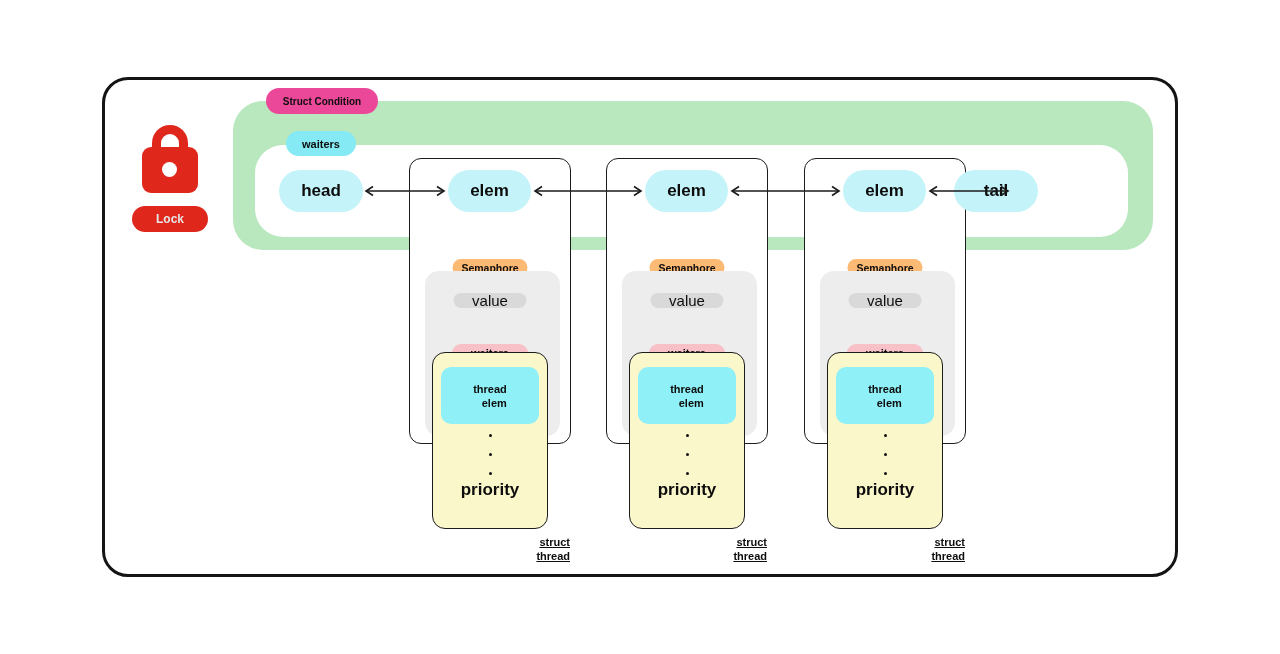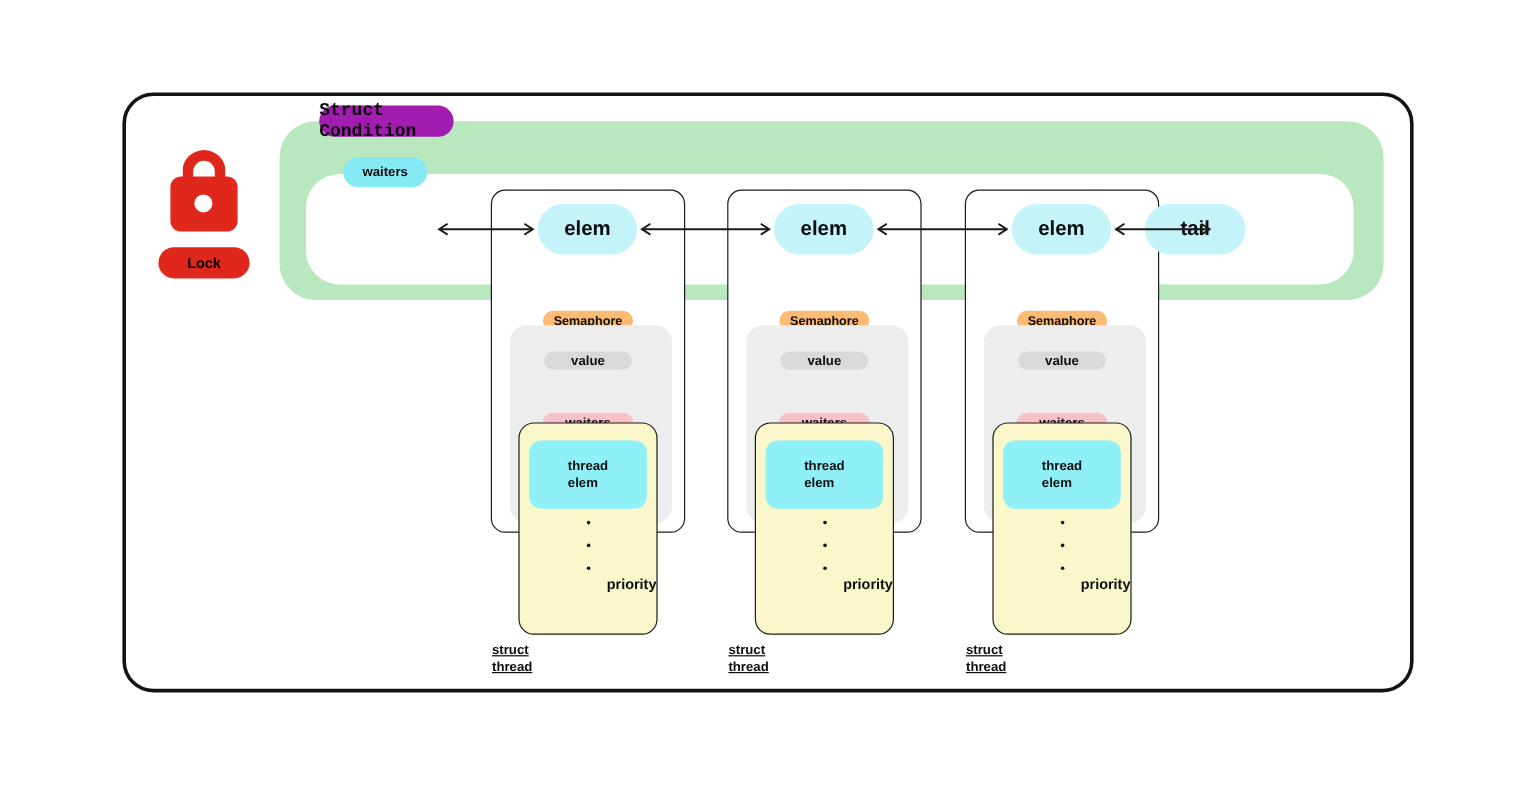"Struct Condition" .sc-badge { background: #a21caf -> #ec4899; font-family: Liberation Mono, monospace -> none; font-size: 15px -> 10px }
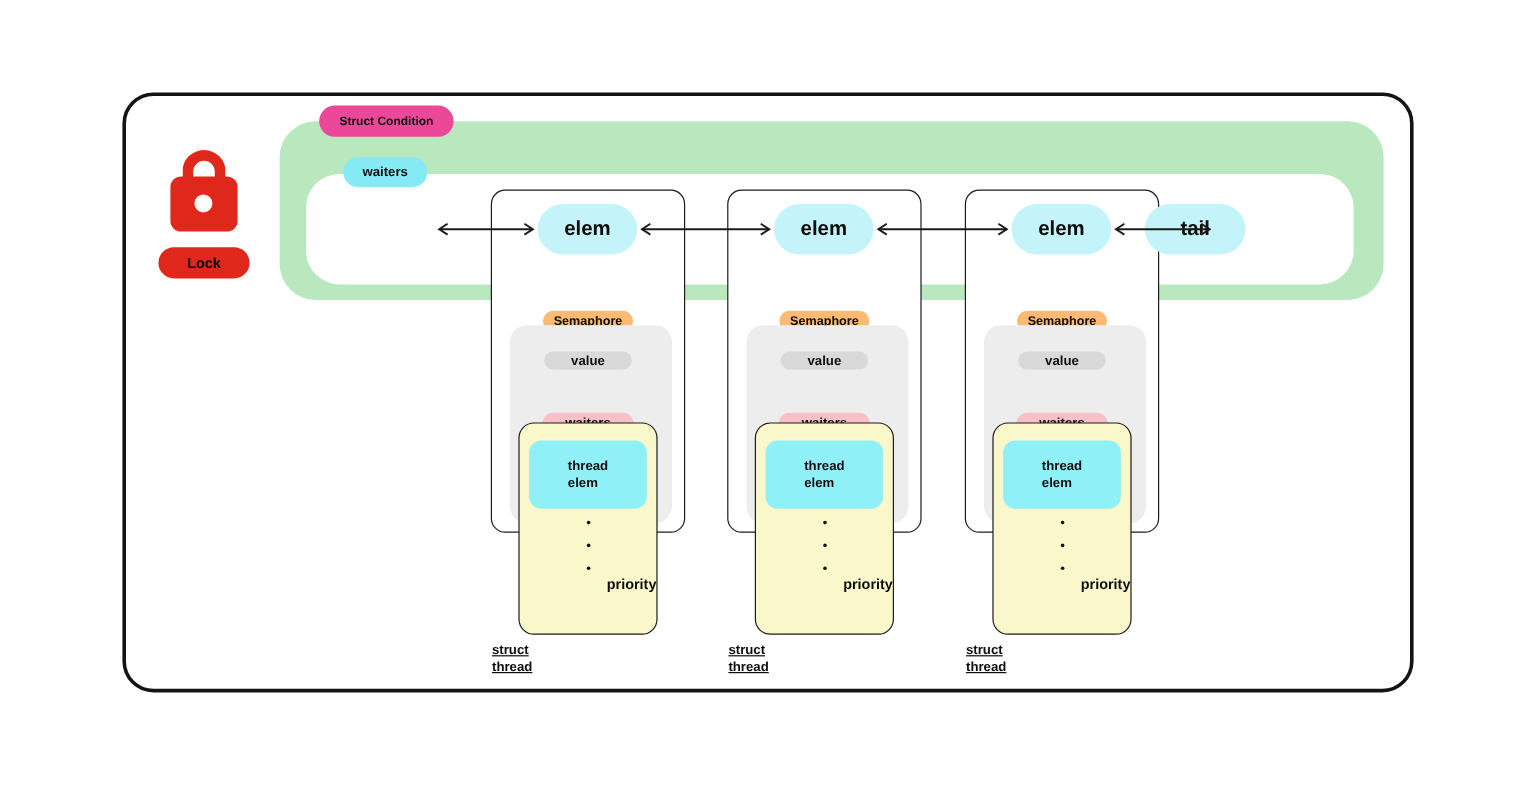"head" div.abs { html: none -> <div>head</div> }
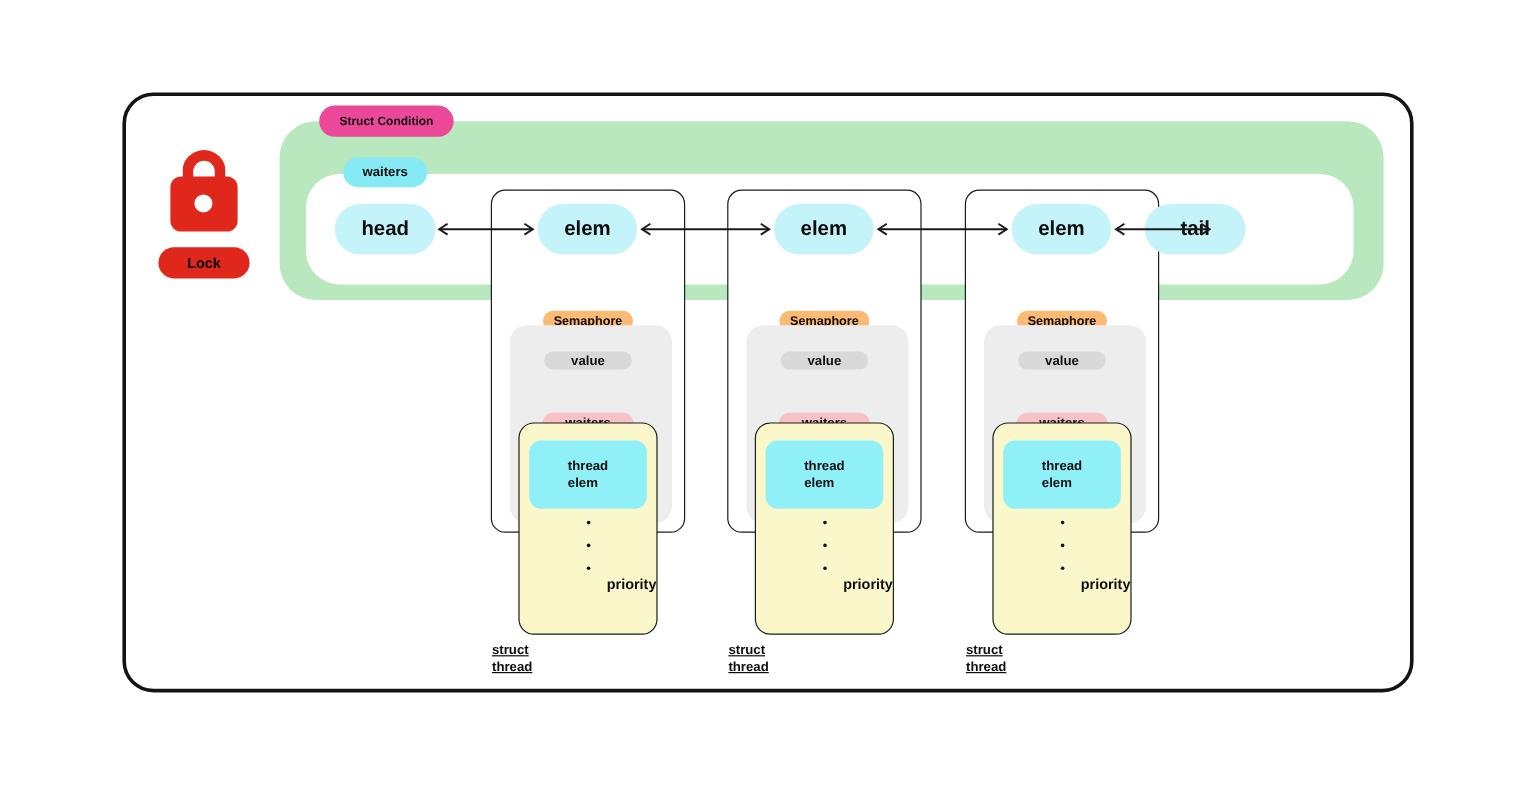"Lock" .lock-pill { color: #000000 -> #e5e5e5 }
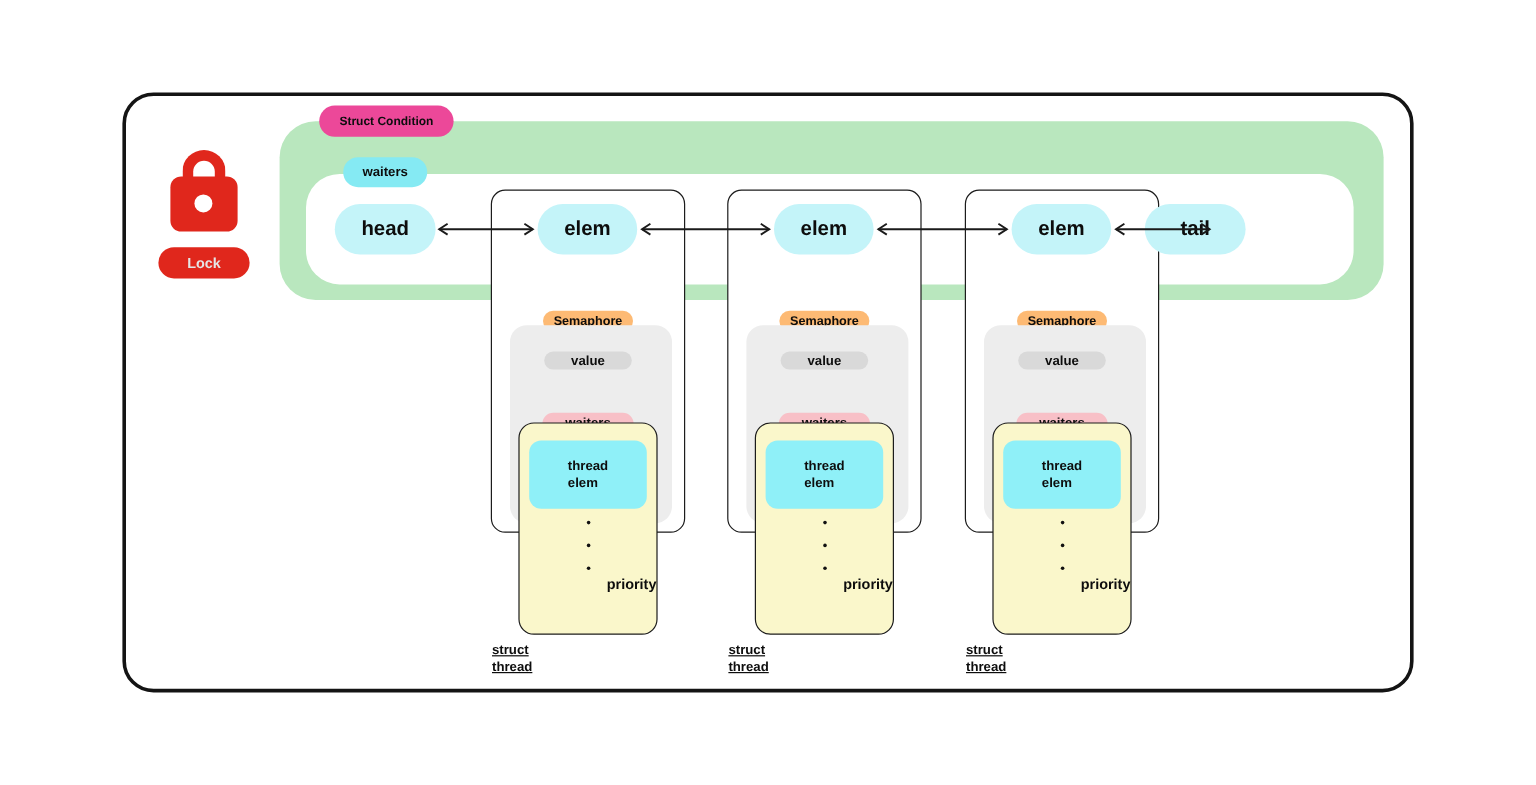"value" .value-box { font-size: 11px -> 15px; font-weight: 700 -> 400 }
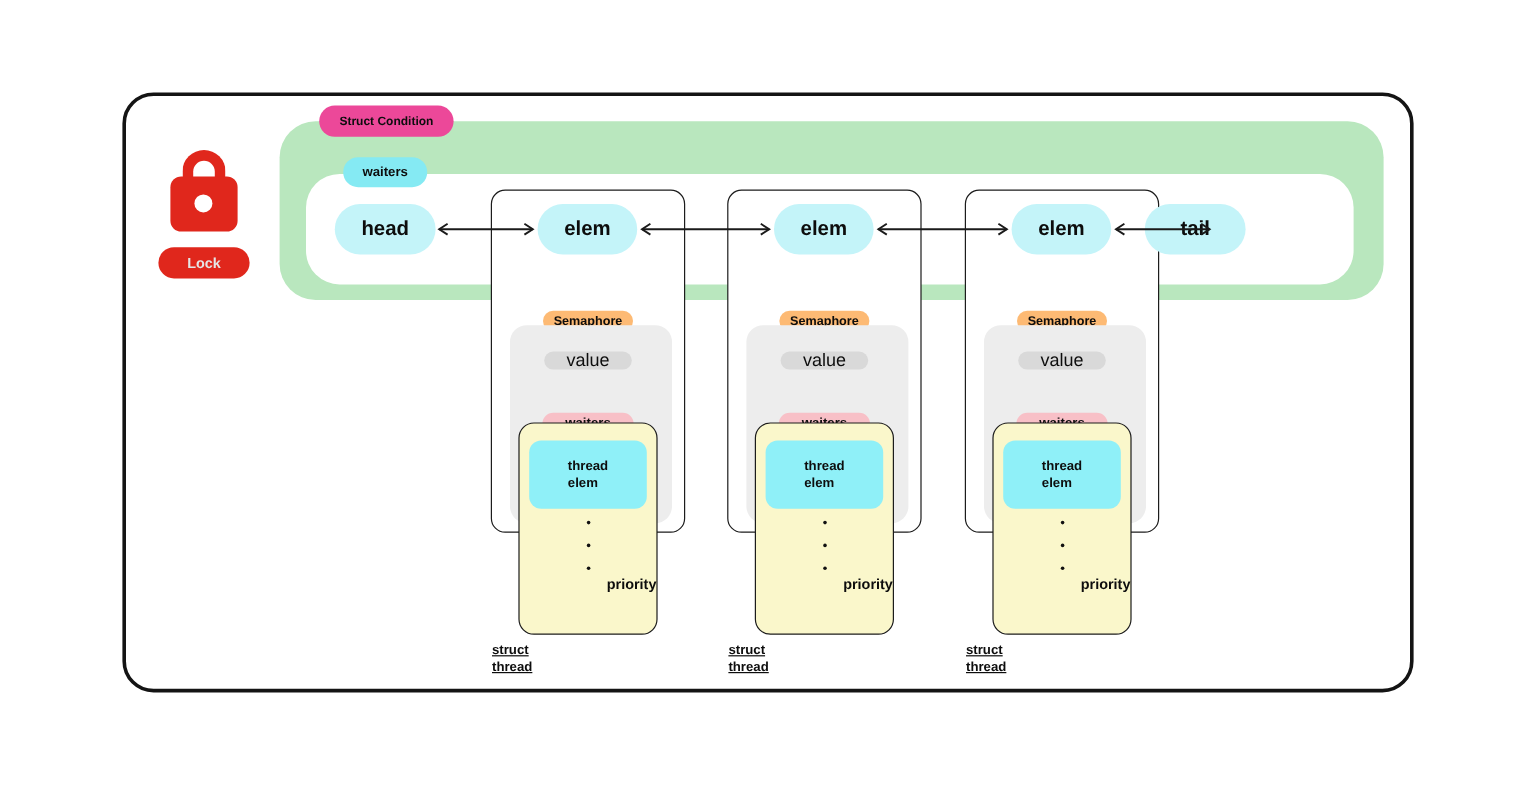"thread" .pre { text-align: left -> right }
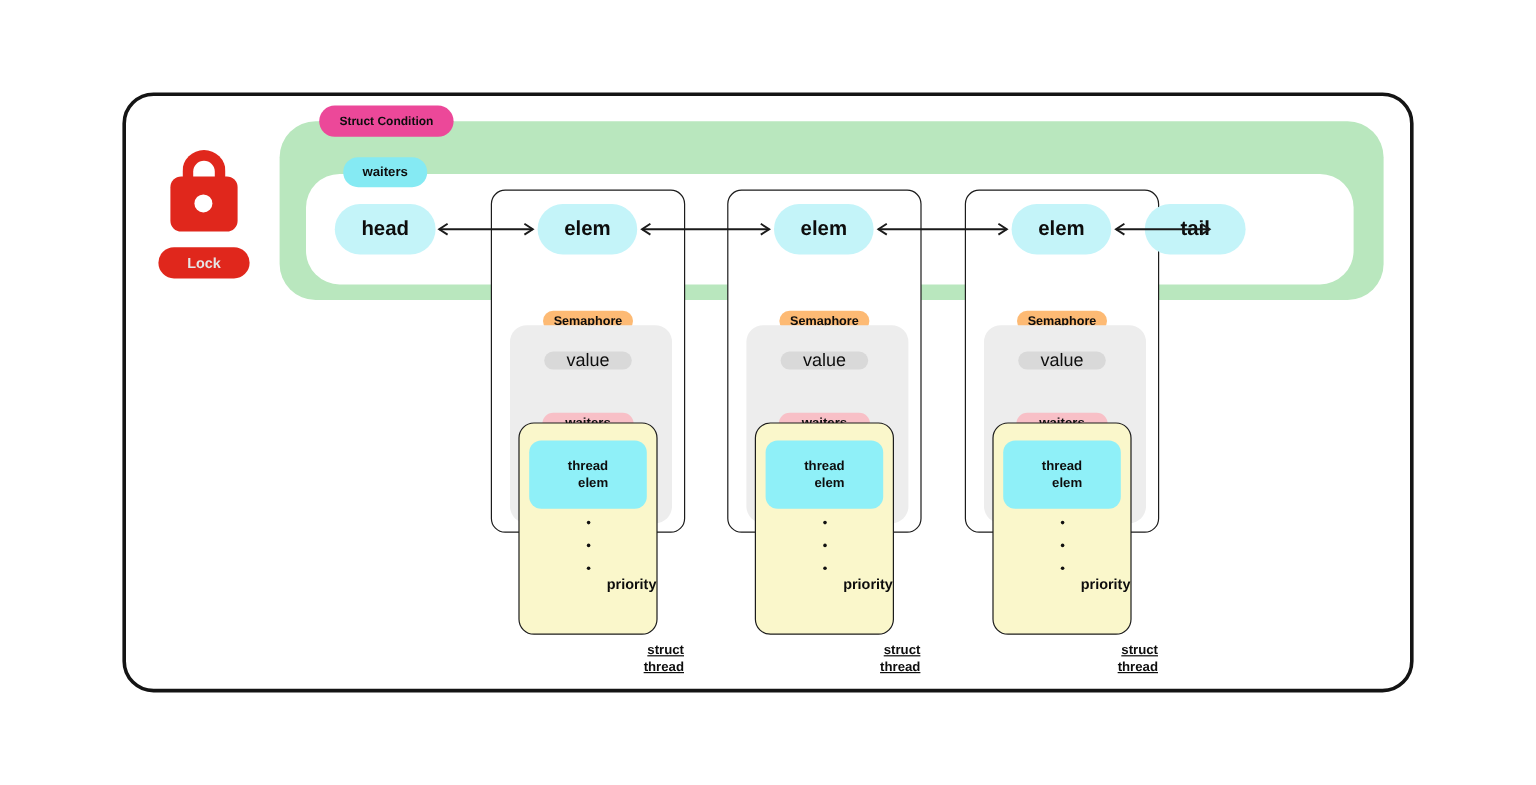"priority" .priority-label { font-size: 12px -> 17px; text-align: right -> center }
